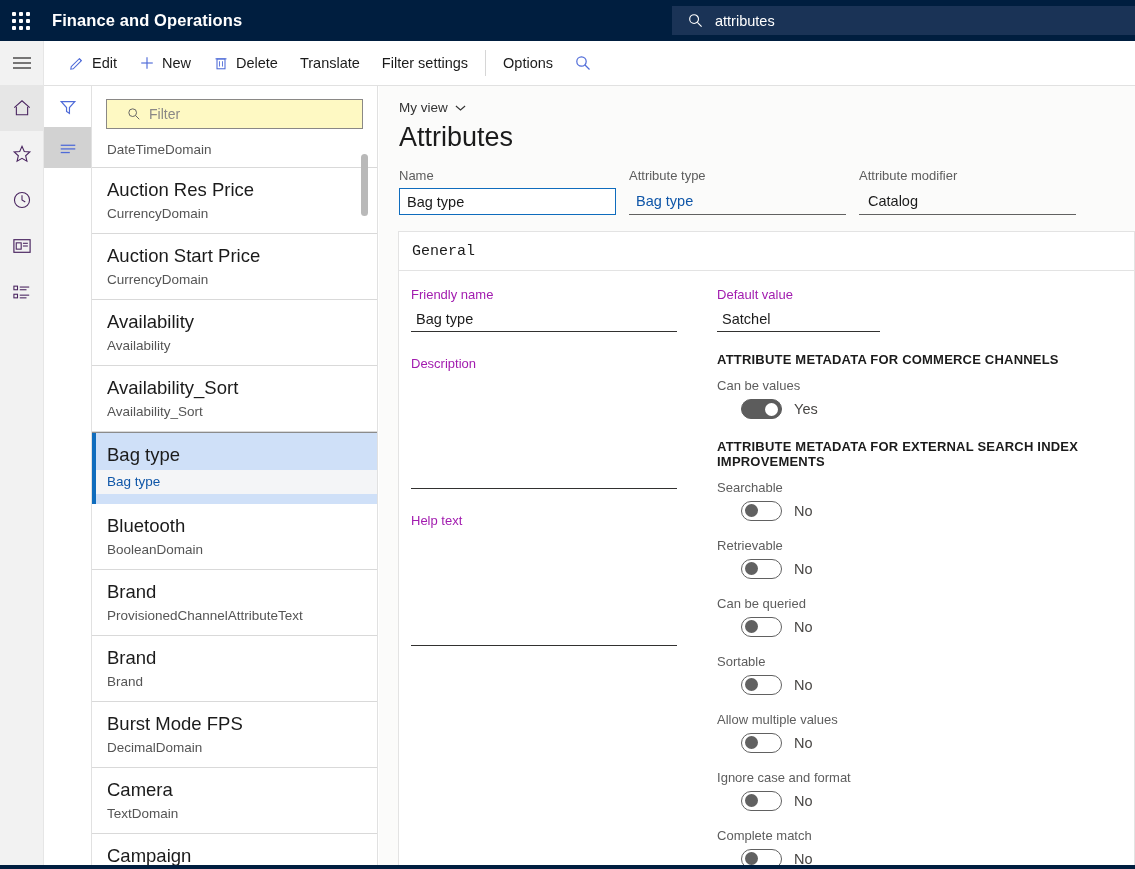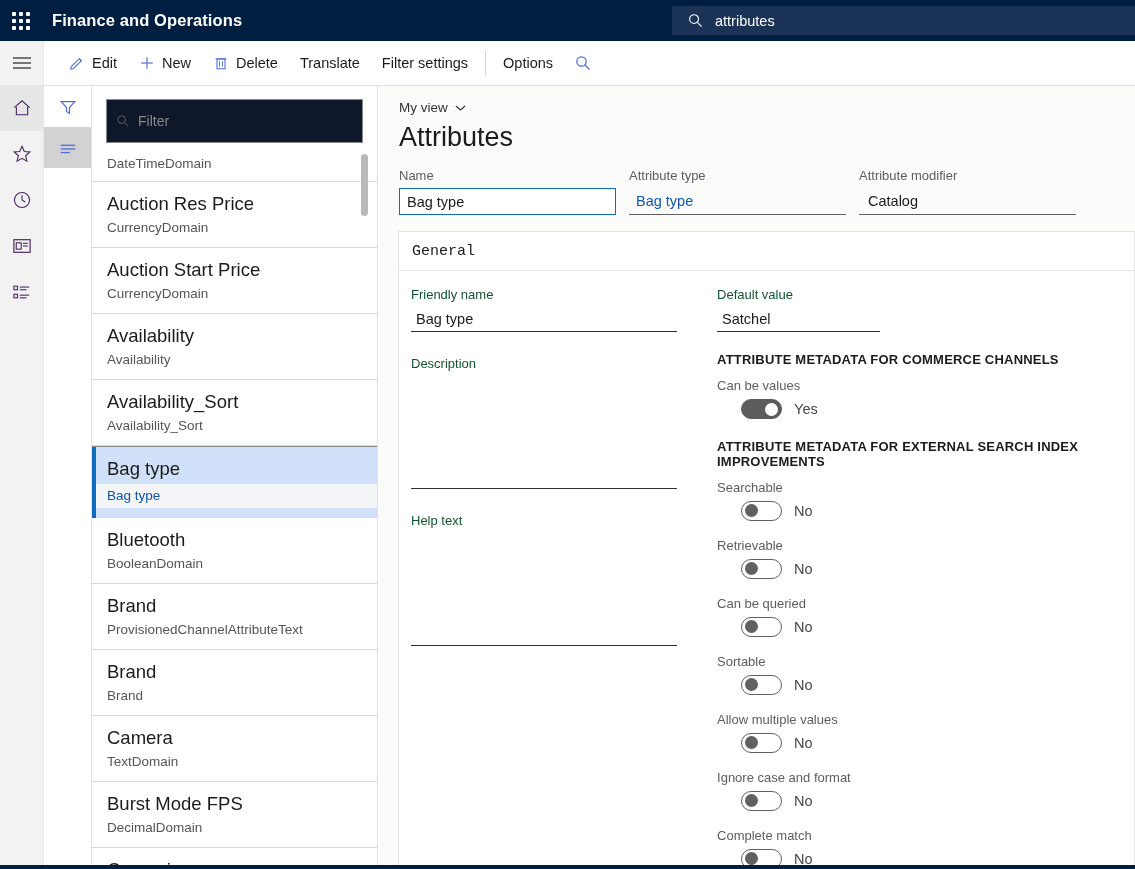"Filter" .filterbox { background: #0f172a -> #fef9c3; height: 44px -> 30px; padding-left: 9px -> 20px }
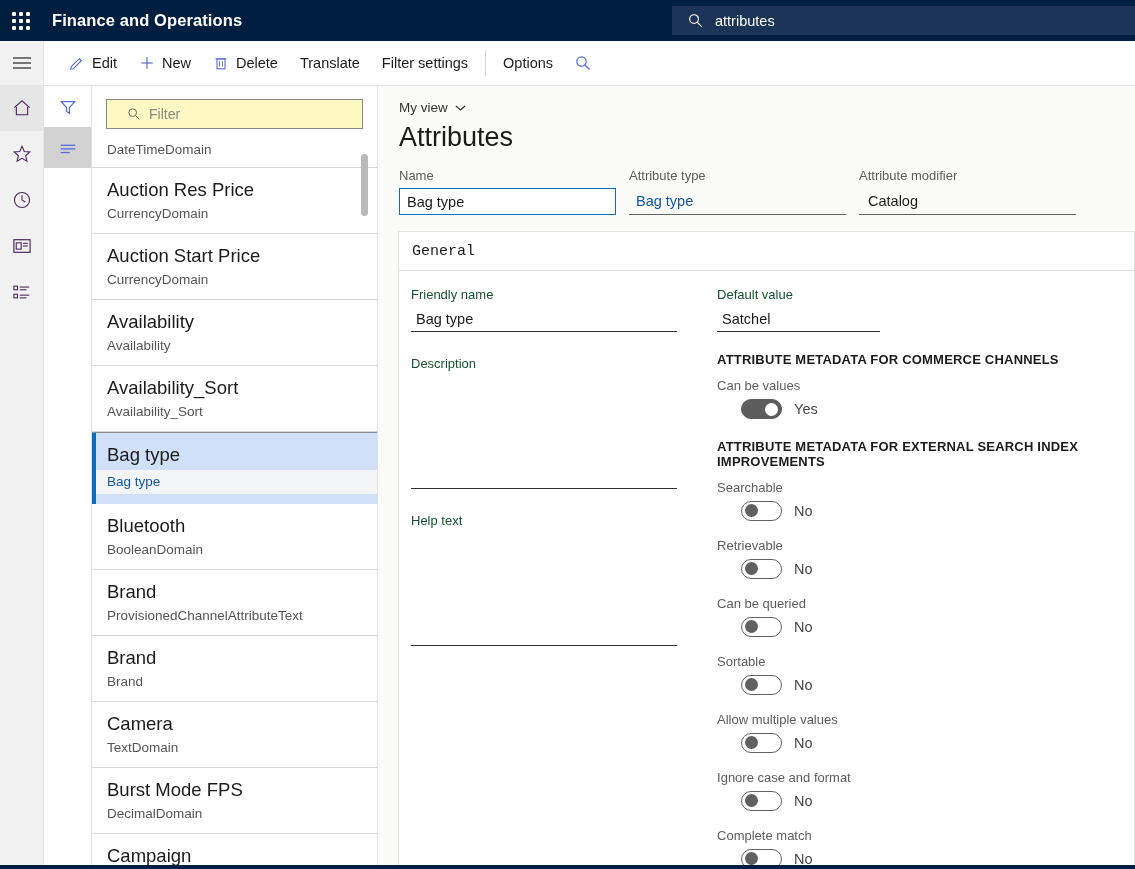"Friendly name" .fld-label { color: #14532d -> #a21caf }
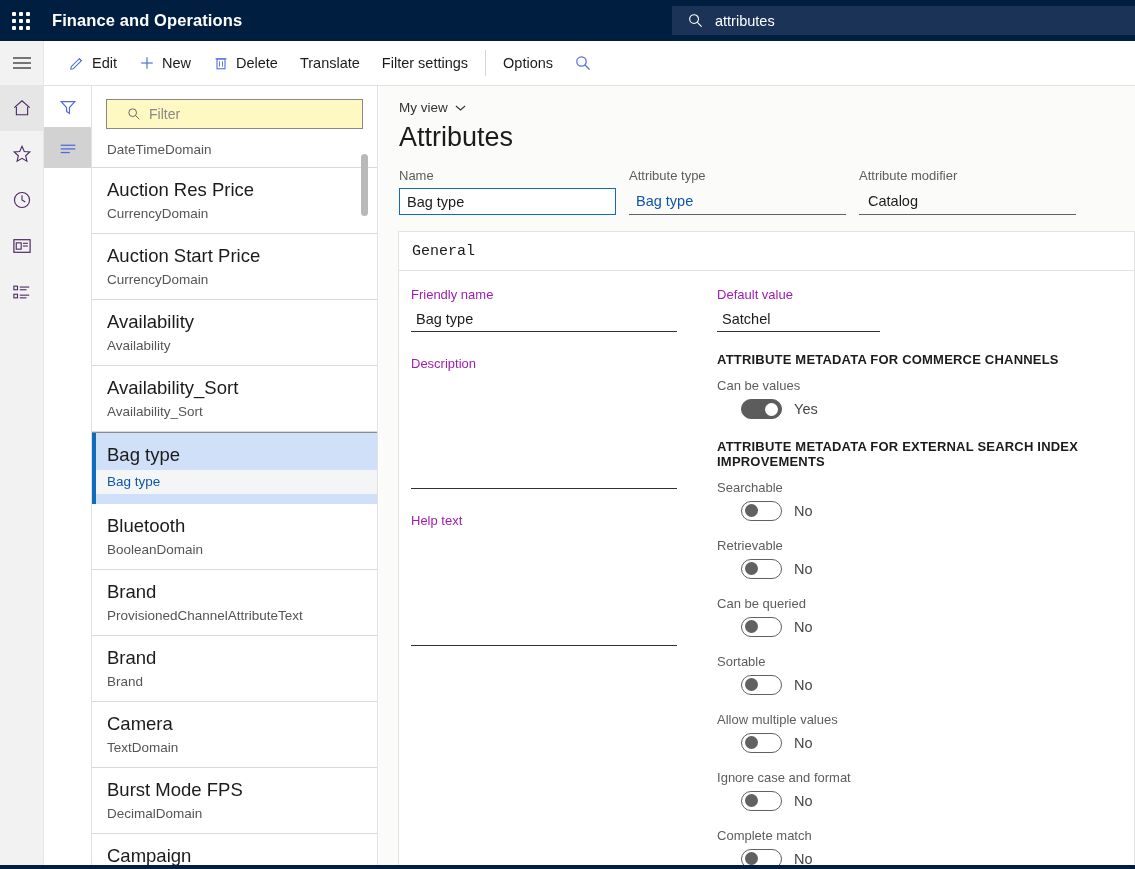"Camera" div.list-item { order: before "Burst Mode FPS" -> after "Burst Mode FPS" }
